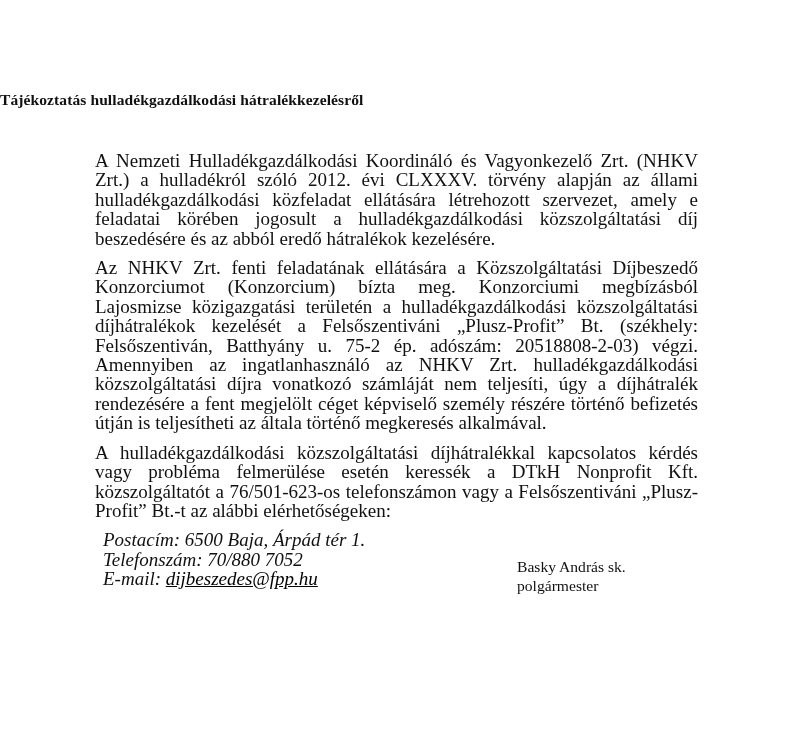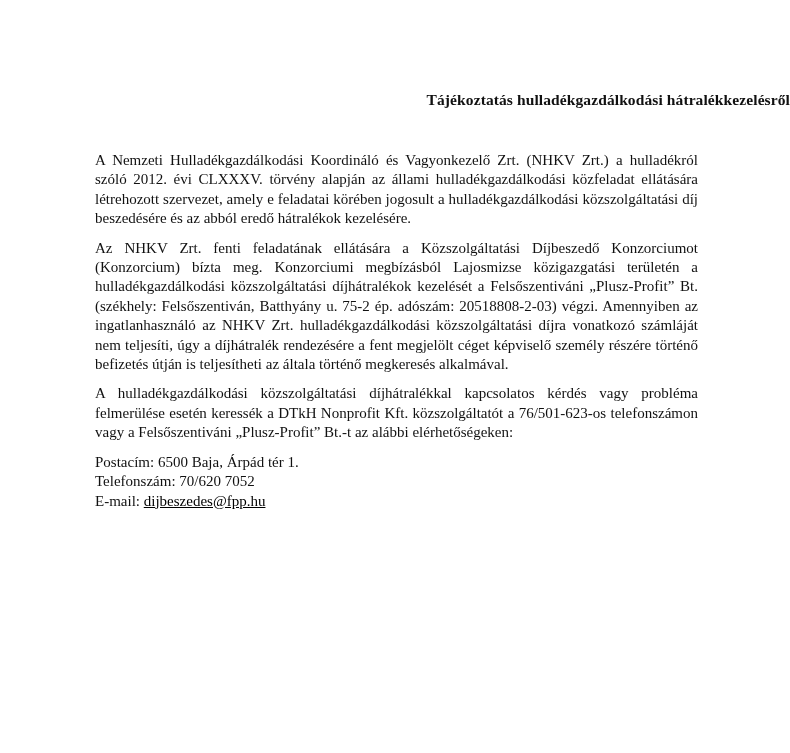"Tájékoztatás hulladékgazdálkodási" .title { text-align: right -> left }
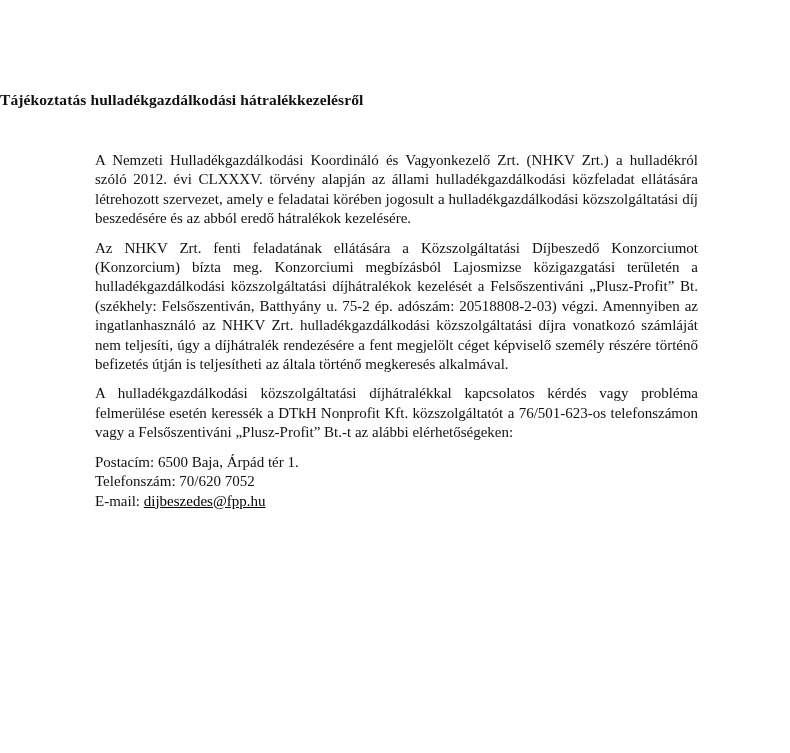"A Nemzeti Hulladékgazdálkodási" .body-text { font-size: 15px -> 19px }
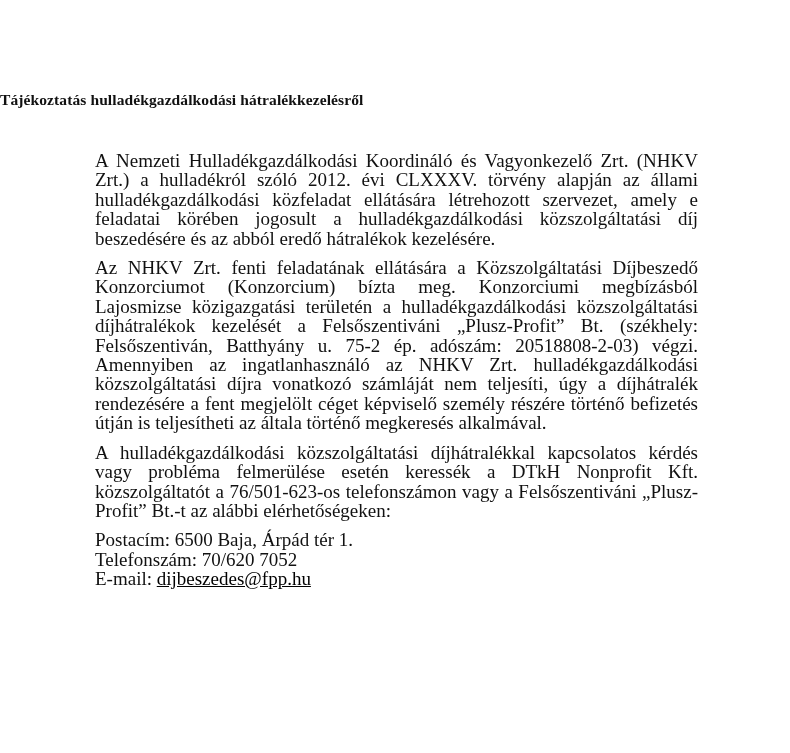"Postacím: 6500 Baja, Árpád tér" .contact { font-style: none -> italic; margin: 0 -> 8px }
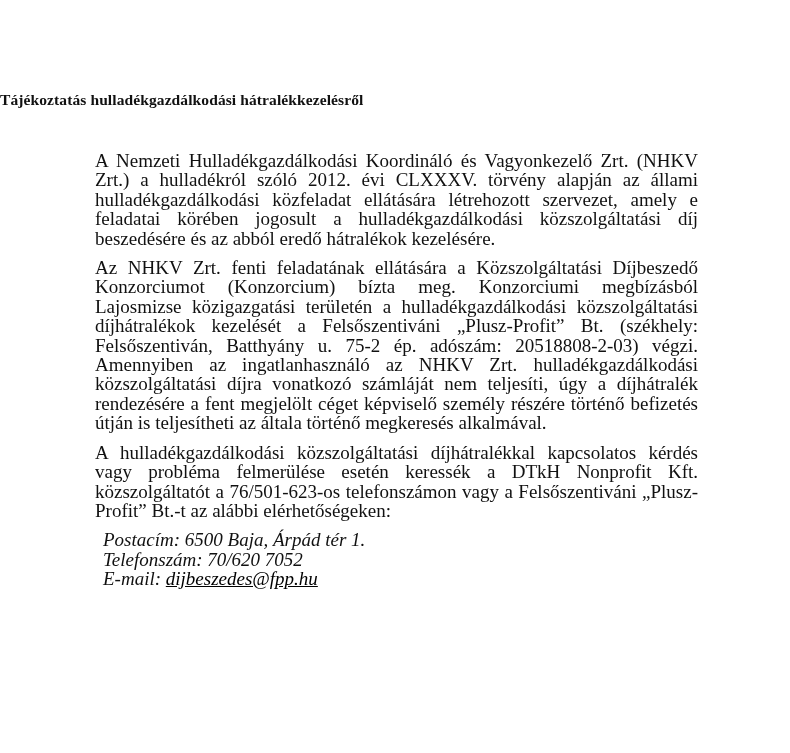"Telefonszám: 70/620 7052" div { text: 70/620 -> 70/880 }
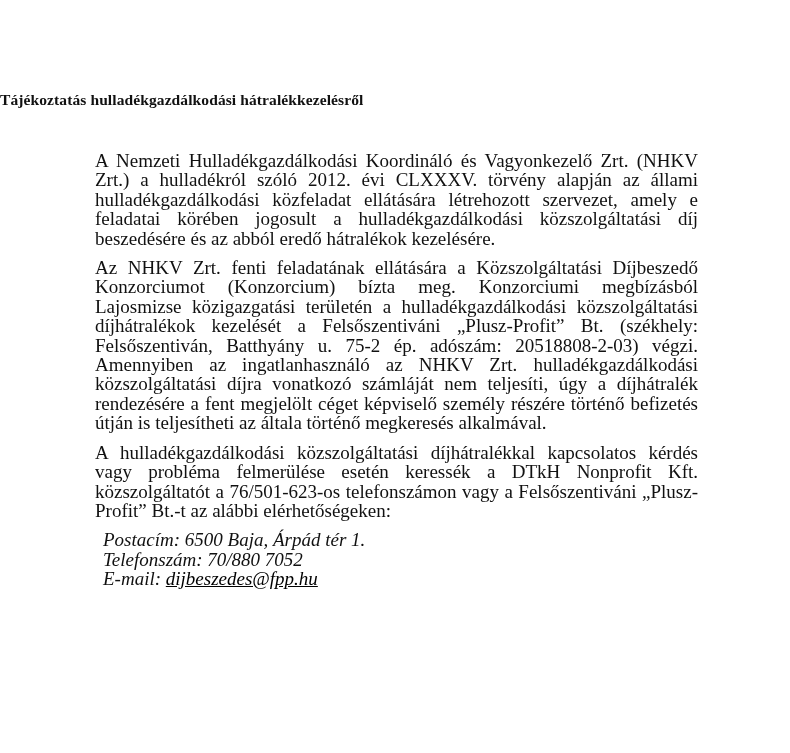"Basky András sk." div.signature { html: none -> <div> <div>Basky András sk.</div> <div>polgármester</div> </div> }
